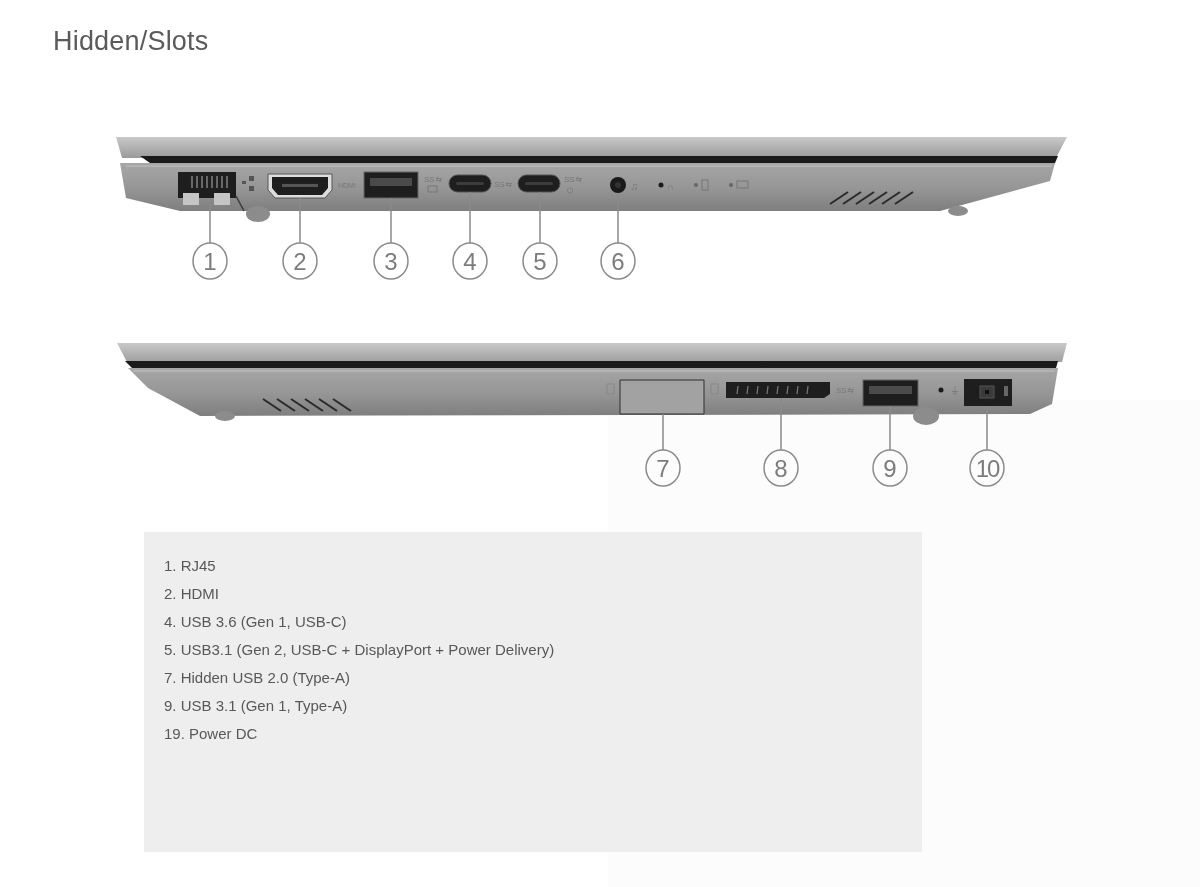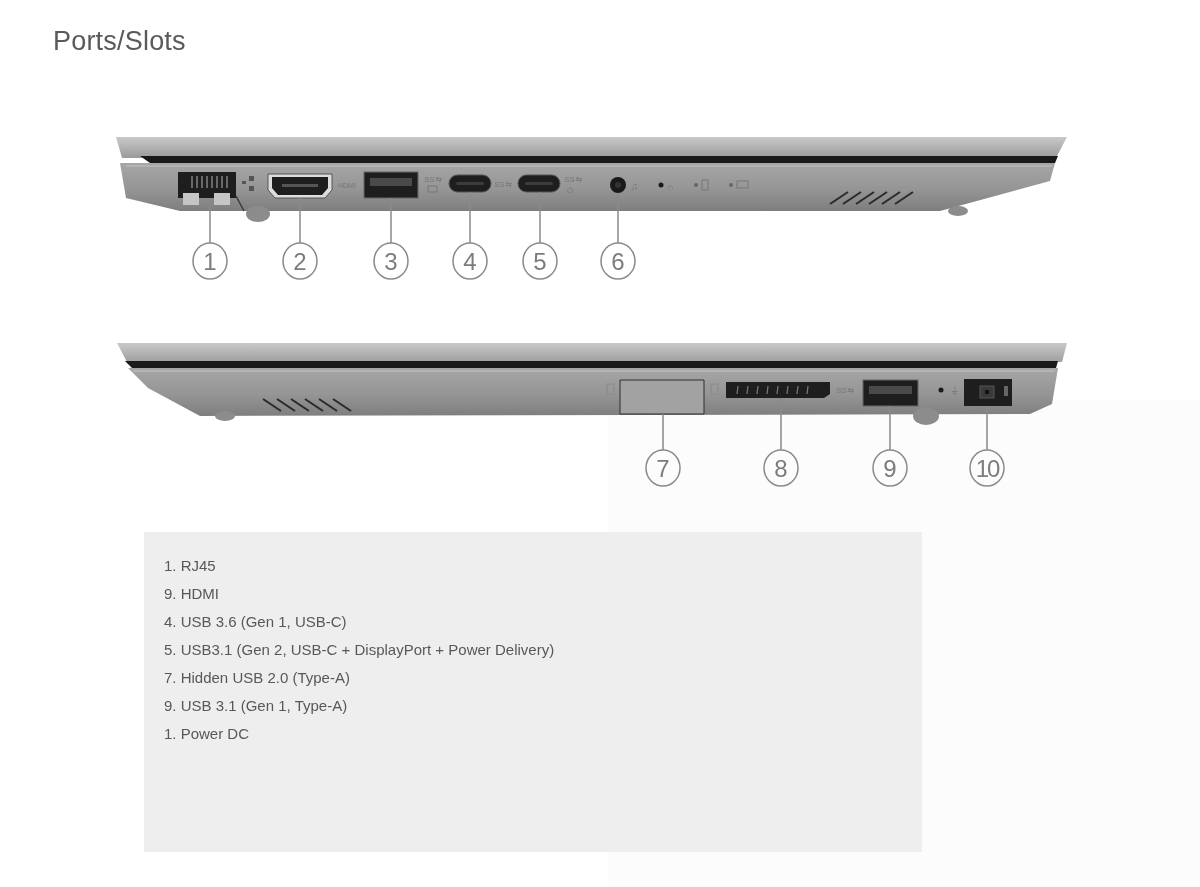"Ports/Slots" h1.title { text: Ports/Slots -> Hidden/Slots }
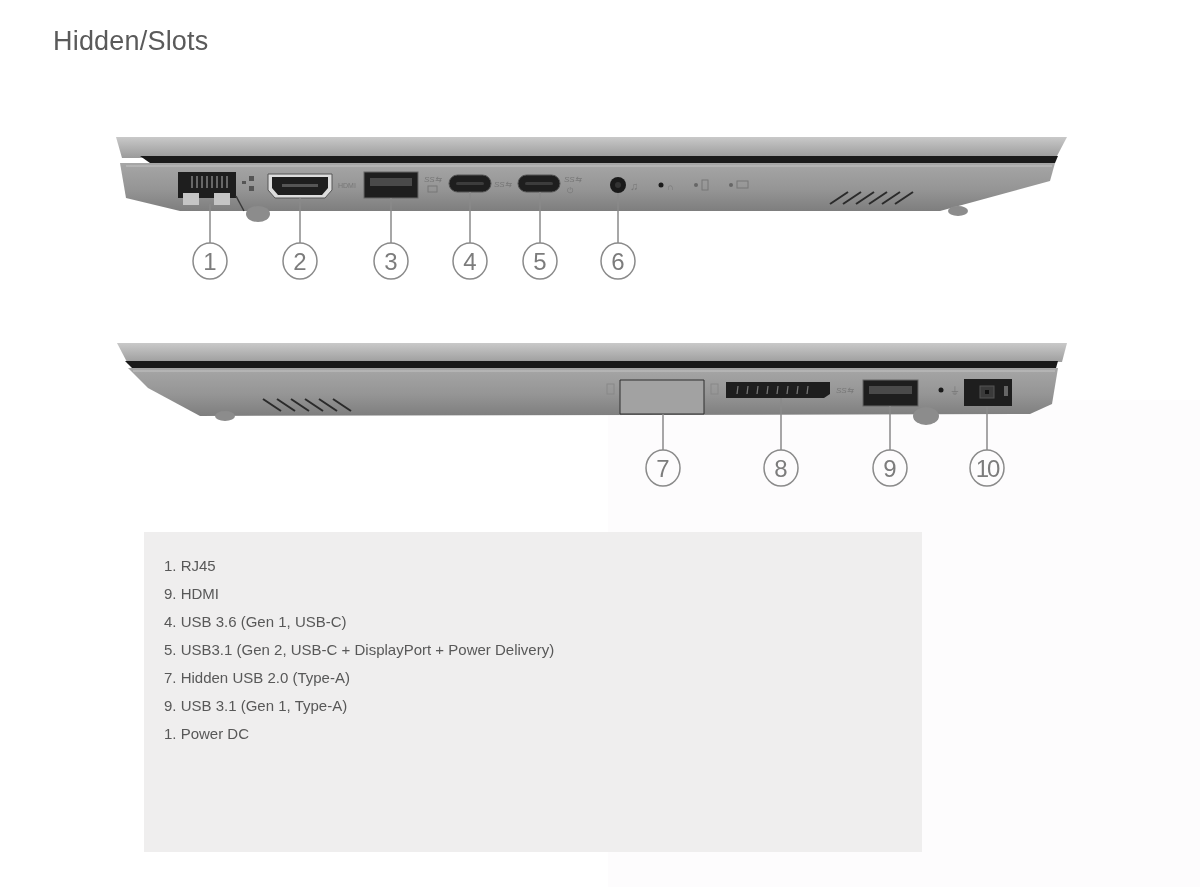"9. HDMI" li { text: 9 -> 2 }
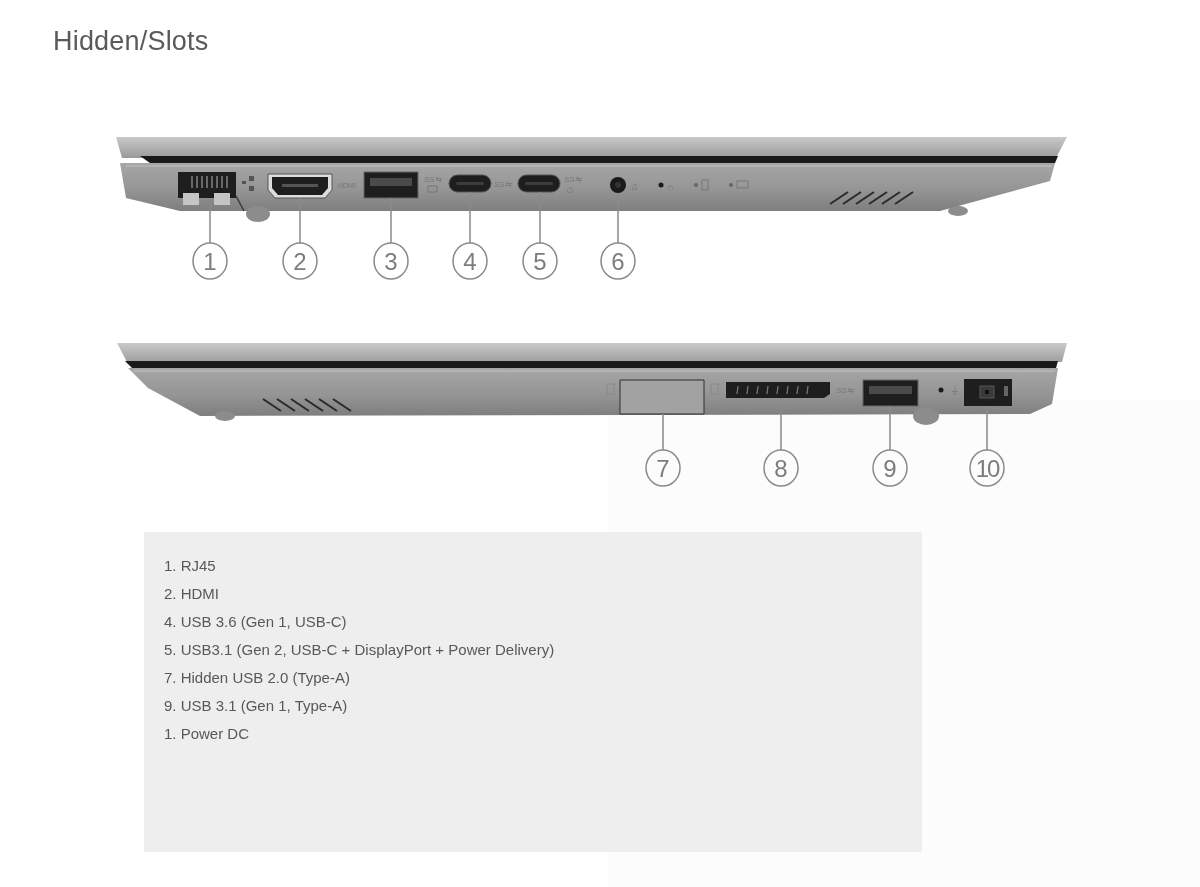"1. Power DC" li { text: 1 -> 19 }
